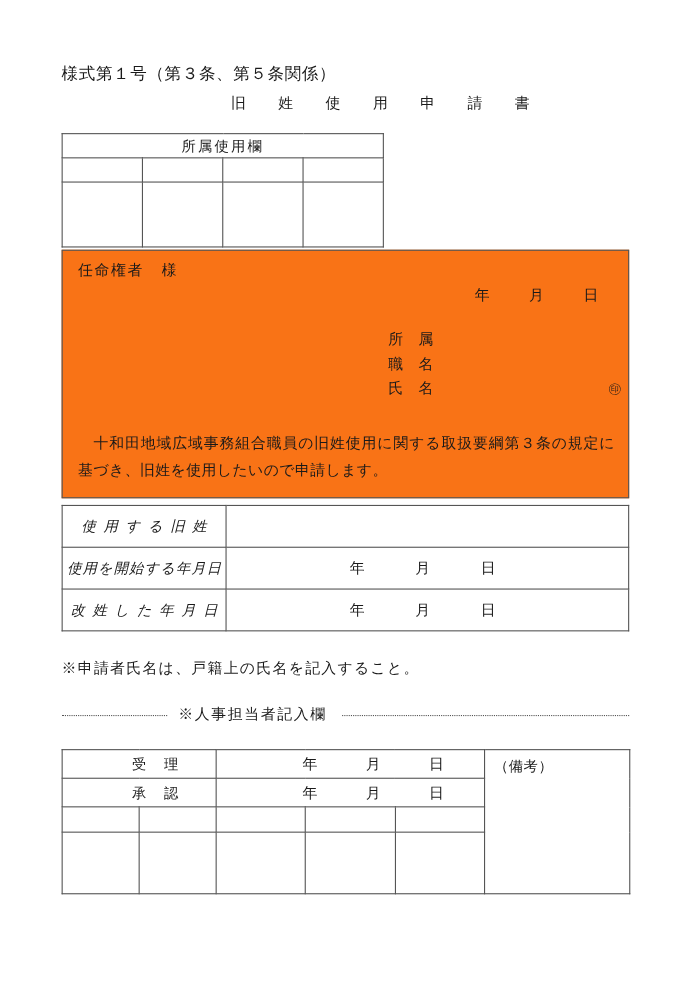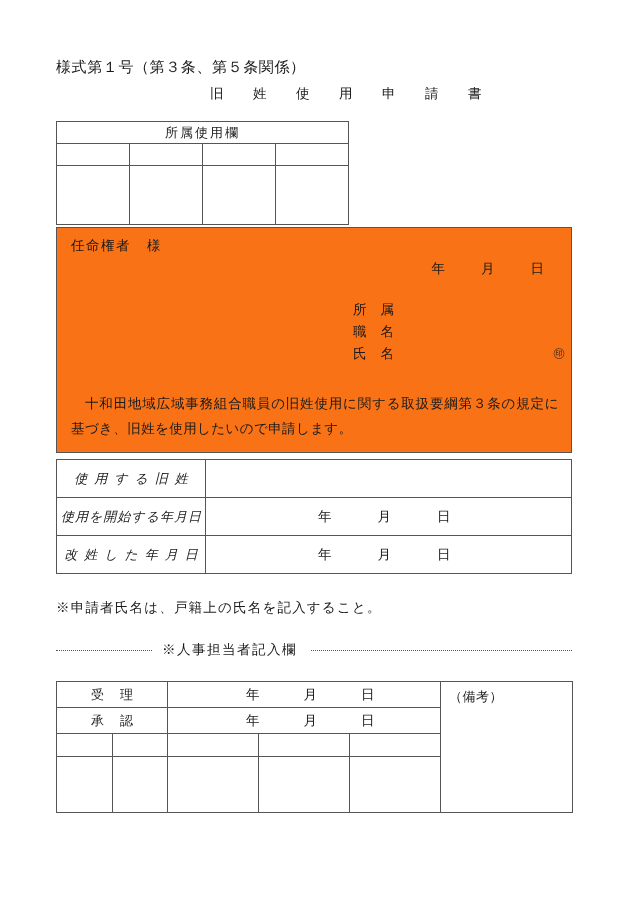"受理" #hr-table td.lbl { padding-left: none -> 29px }
